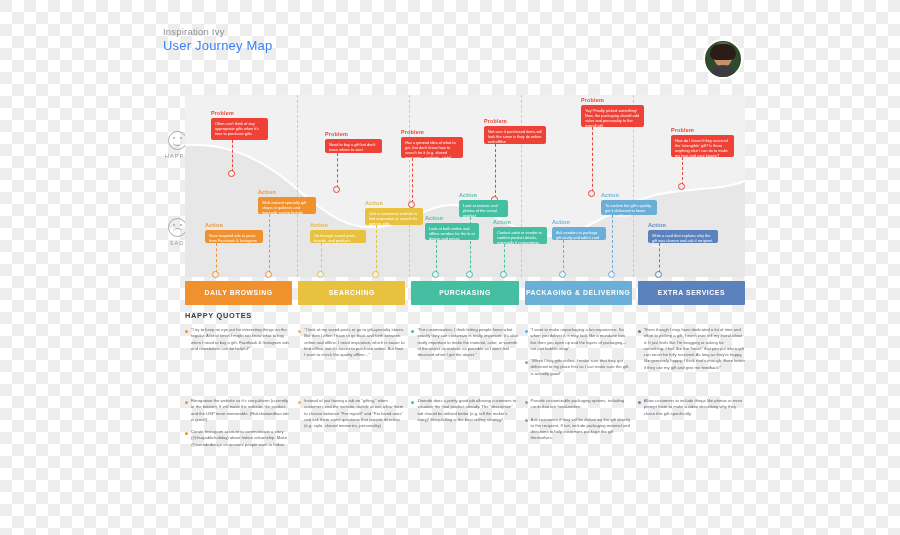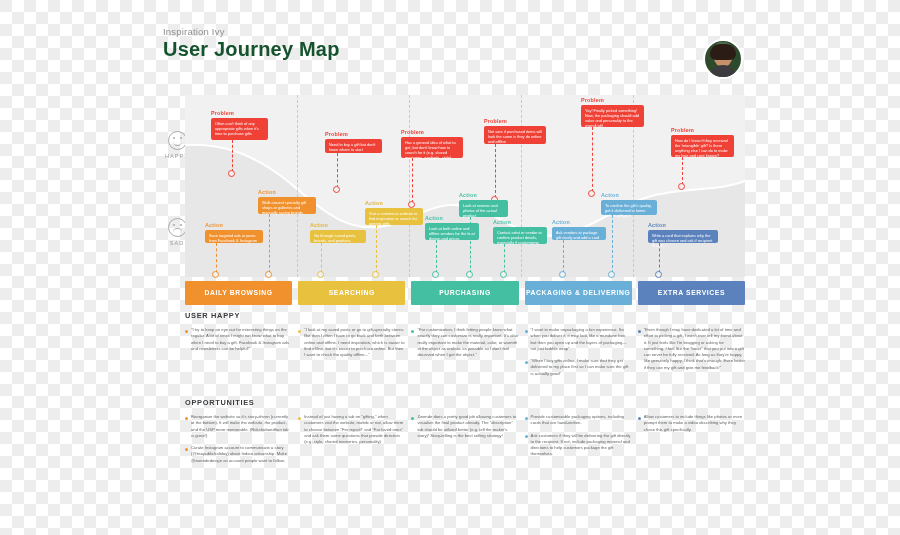"User Journey Map" .title { color: #14532d -> #3b82f6; font-size: 20px -> 13px; font-weight: bold -> normal }
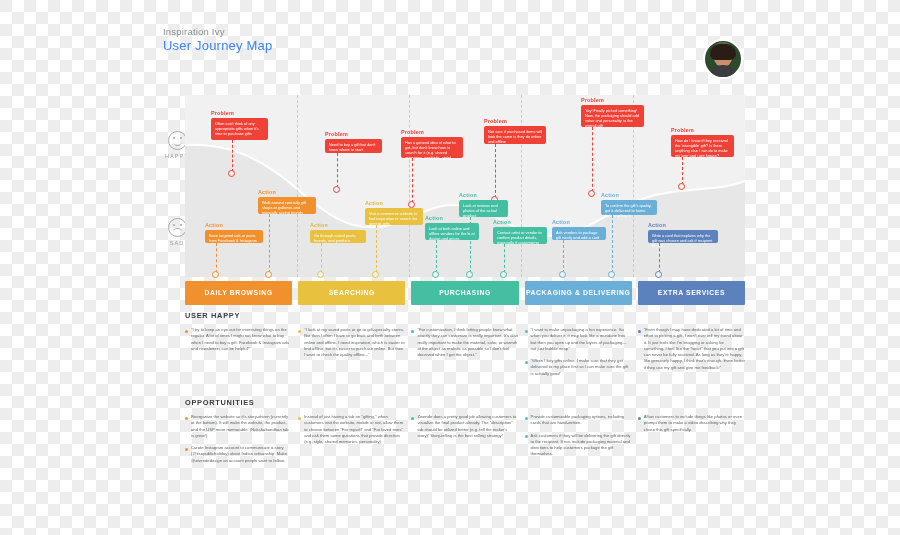"USER HAPPY" h3 { text: USER HAPPY -> HAPPY QUOTES }
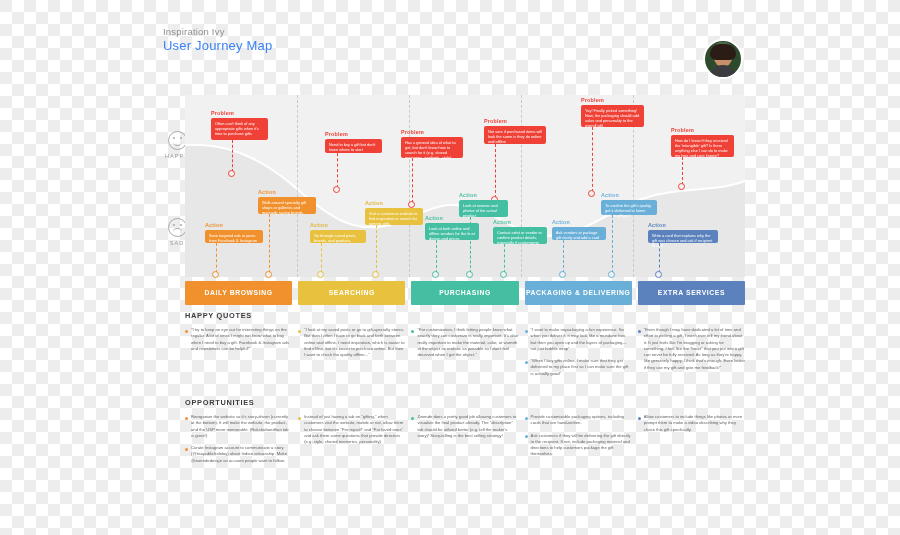"OPPORTUNITIES" h3 { html: <h3>OPPORTUNITIES</h3> -> none }
